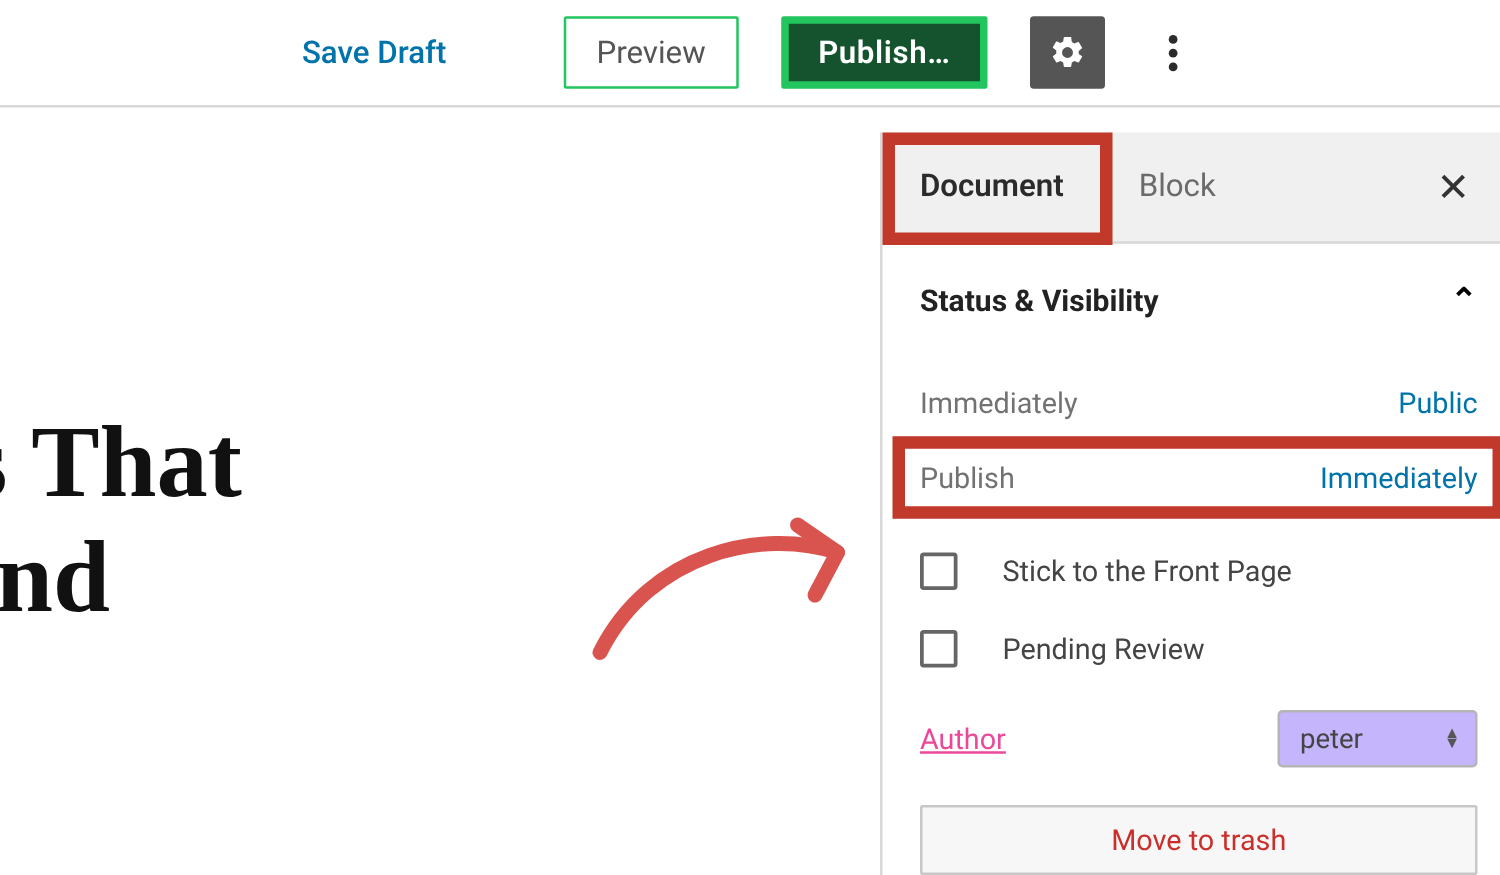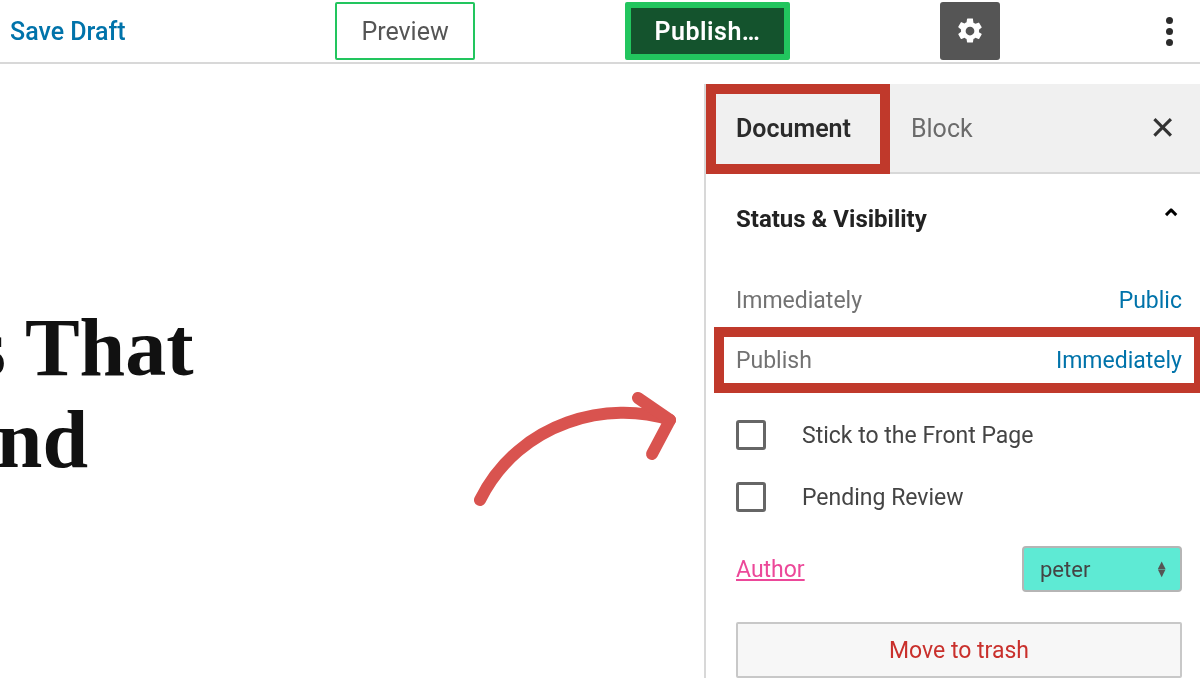"Save Draft" .toolbar { gap: 22px -> 34px; height: 64px -> 86px; justify-content: space-between -> center }
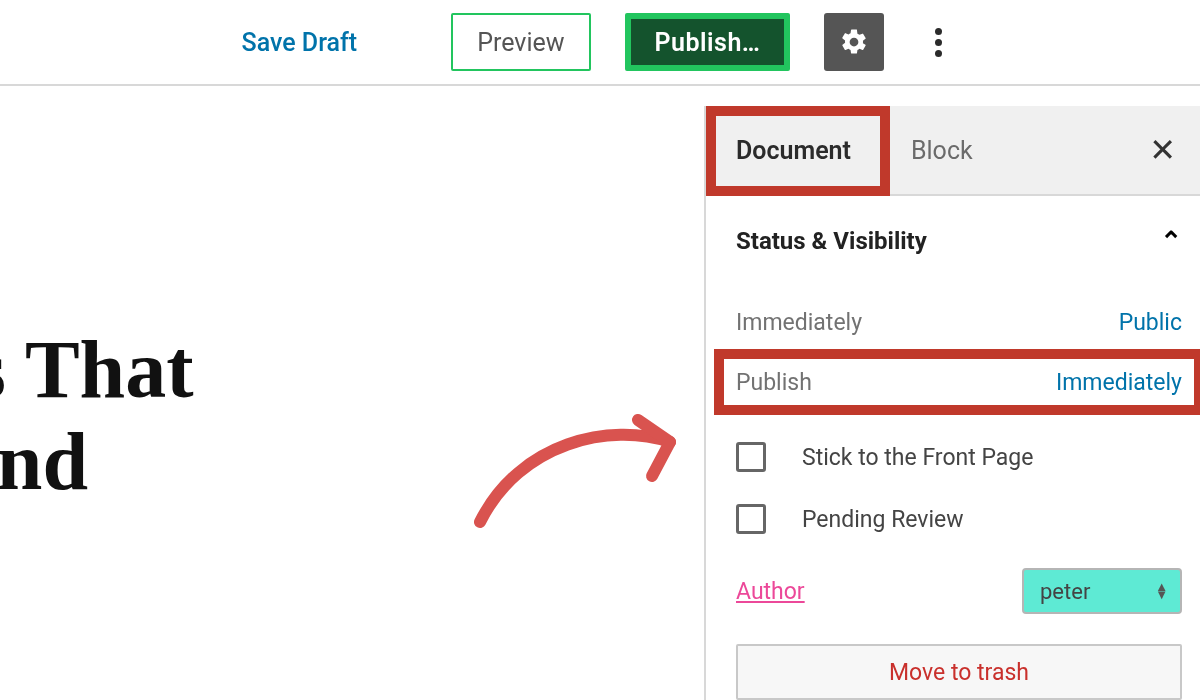"peter" .select { background: #5eead4 -> #c4b5fd }
